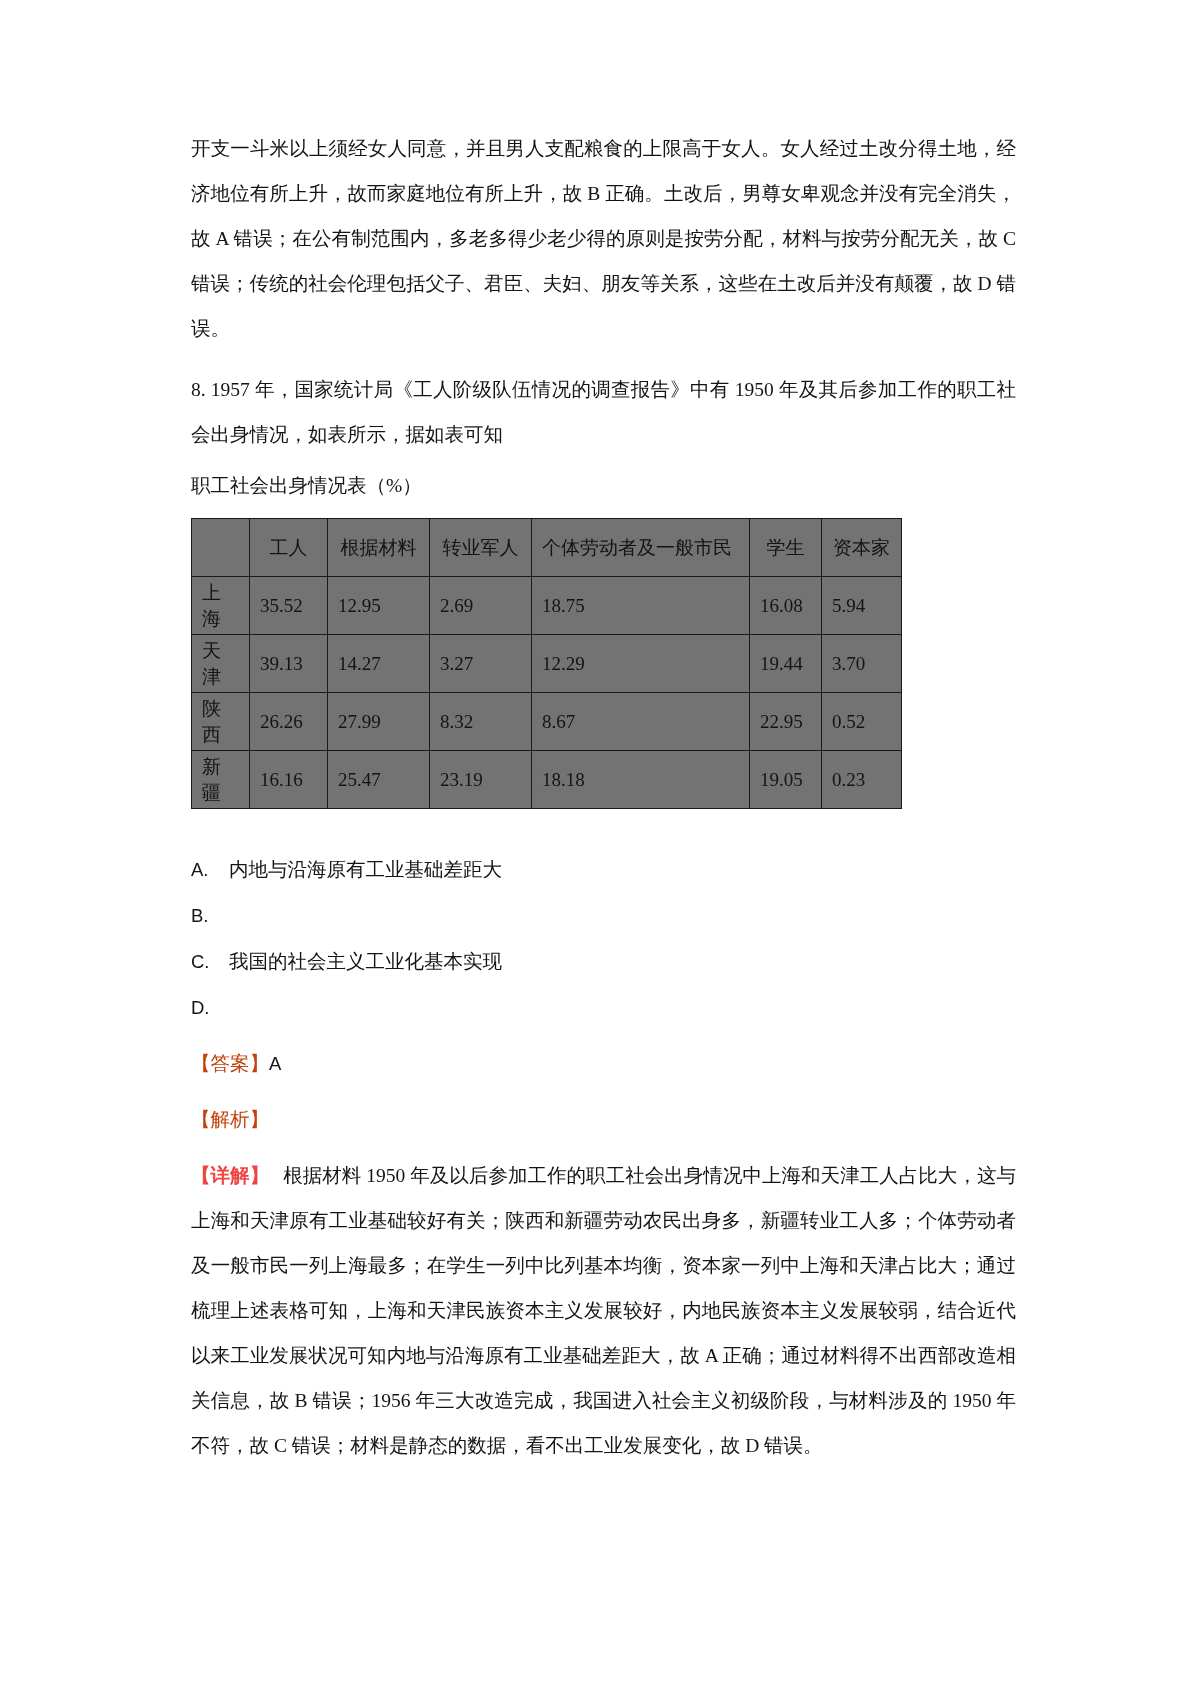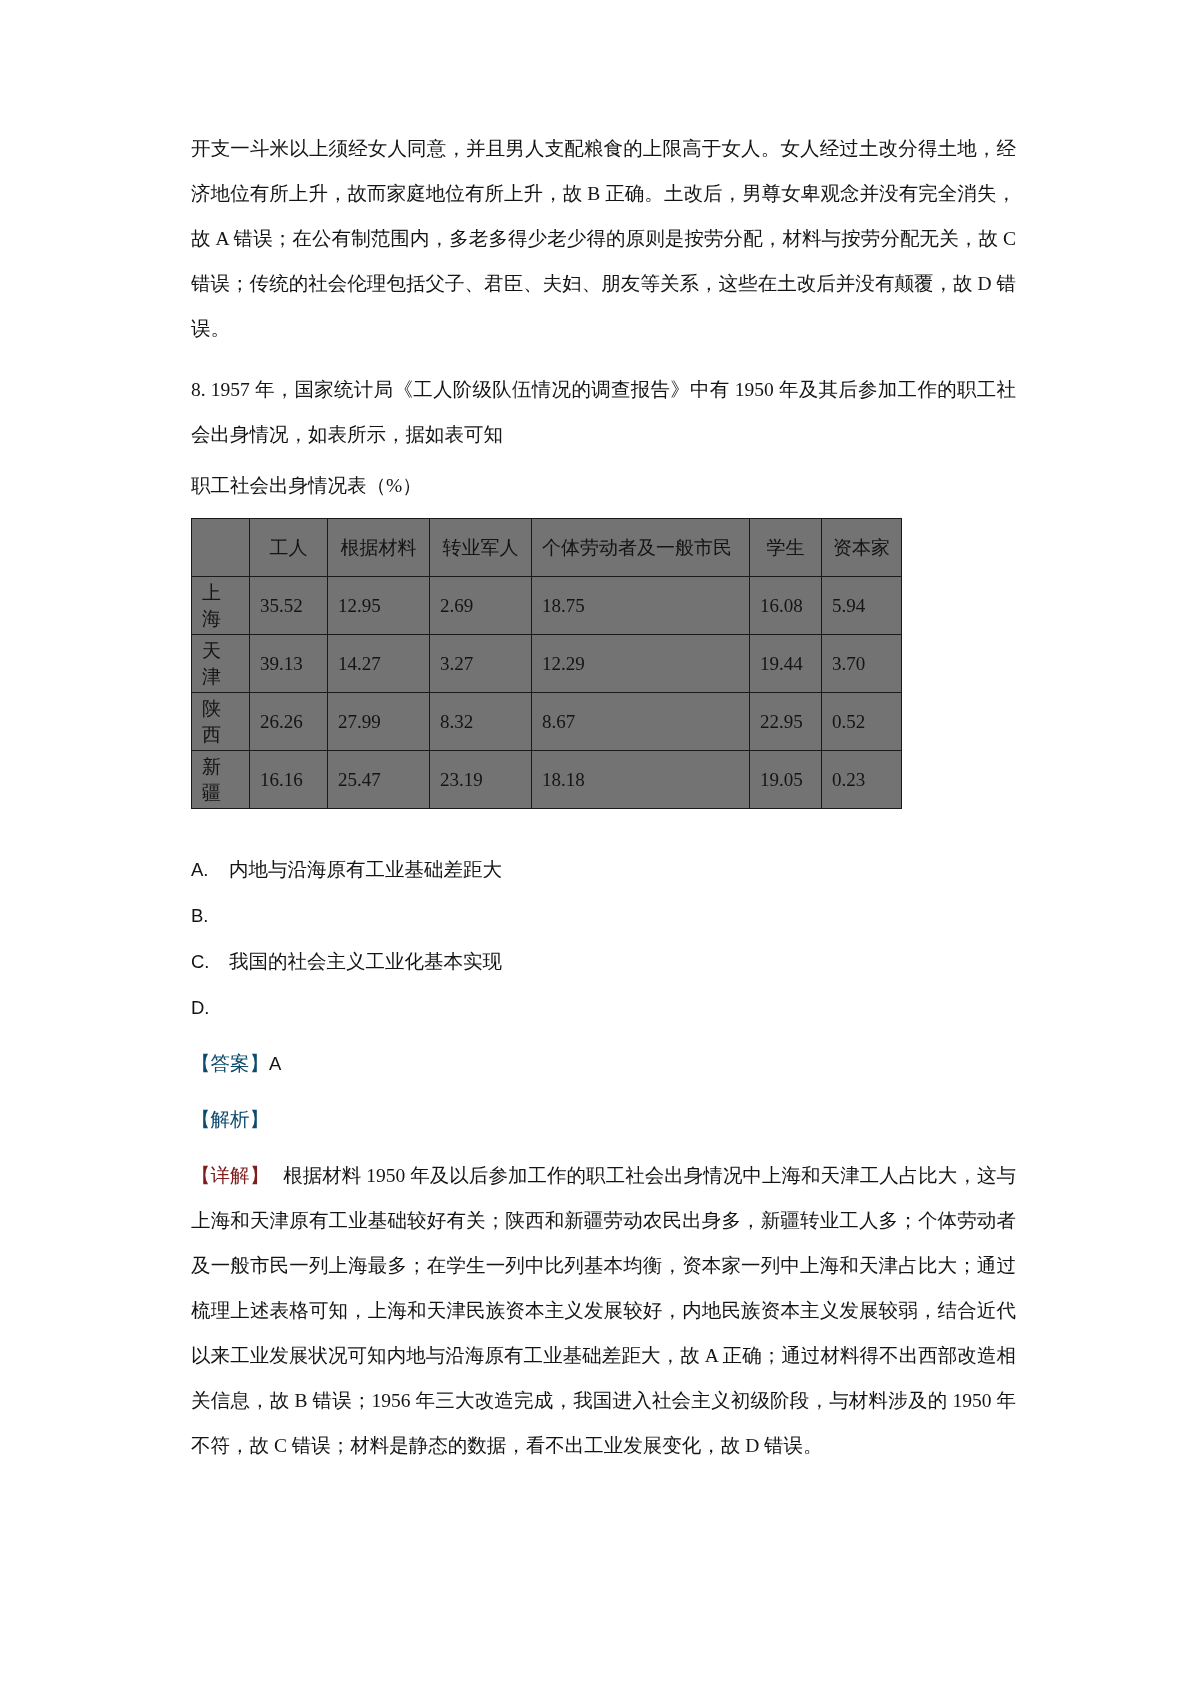"【答案】" .bracket-blue { color: #0c4a6e -> #c2410c }
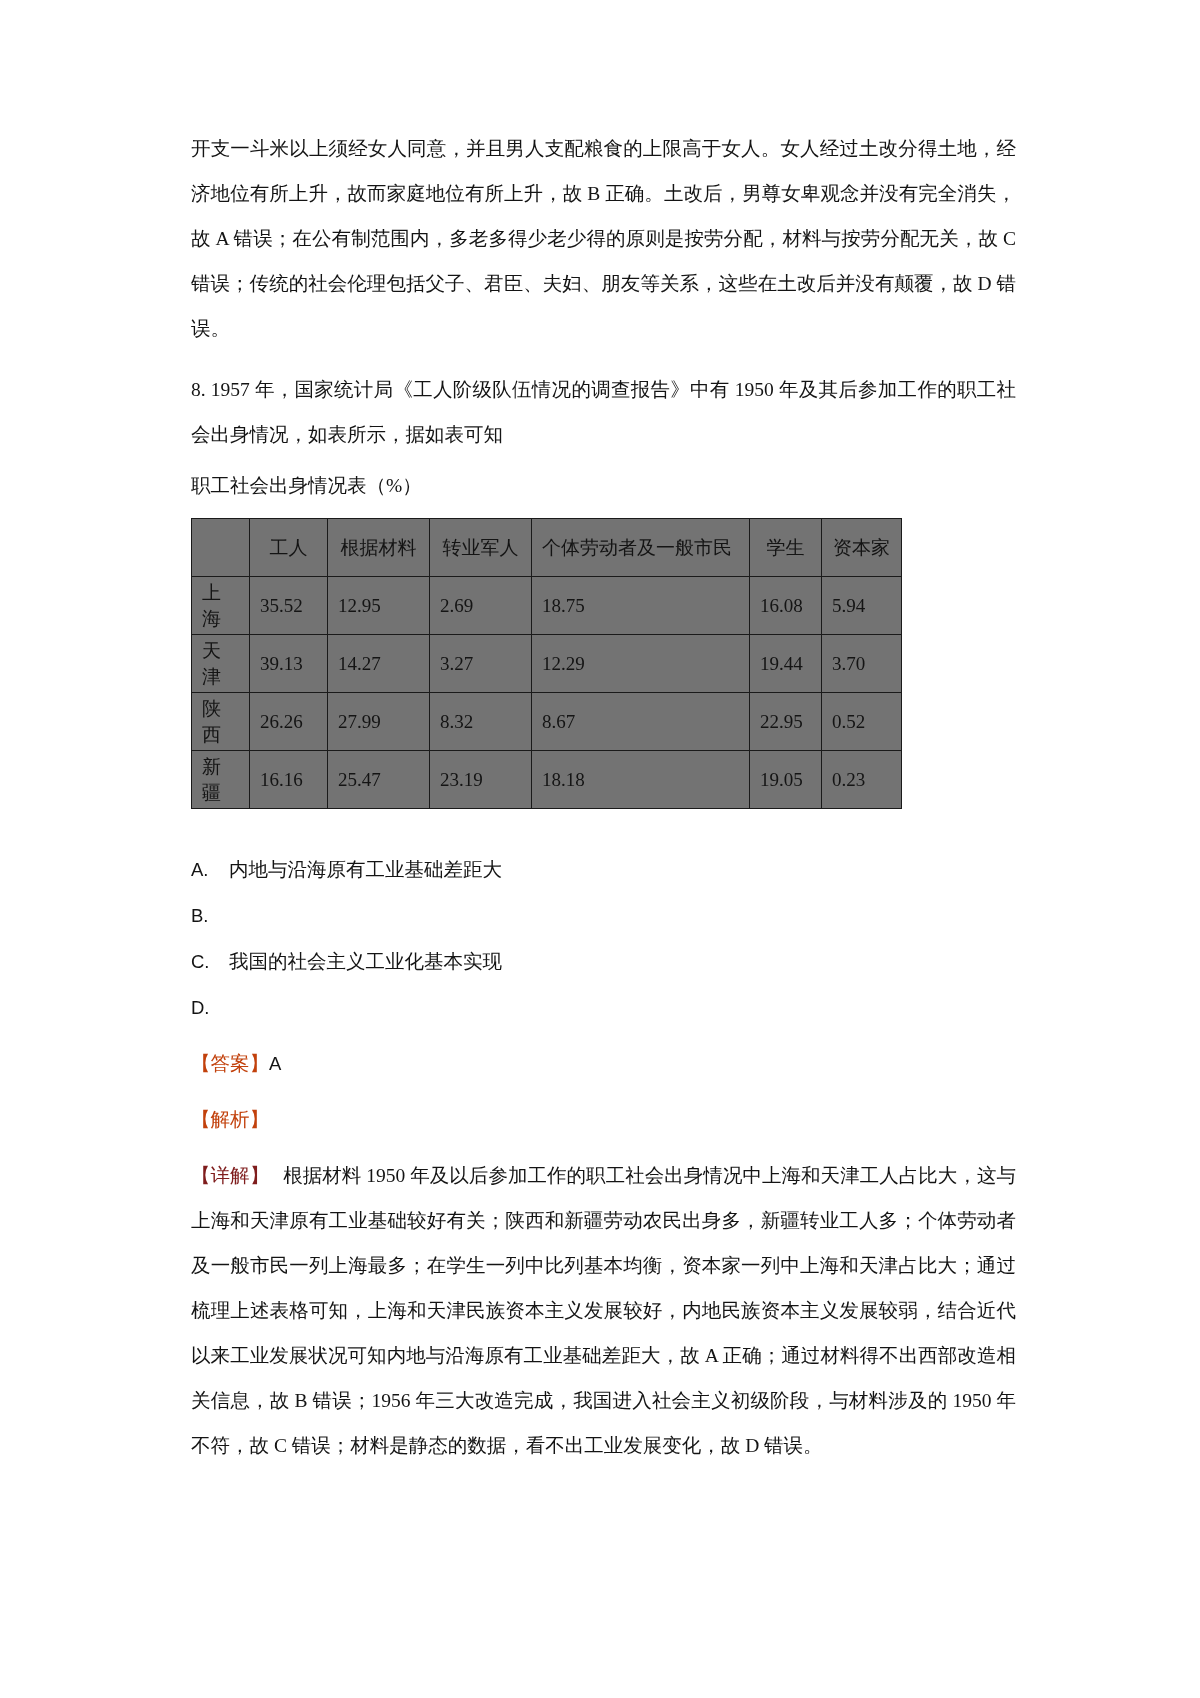"【详解】" .detail .detail-label { color: #7f1d1d -> #ef4444; font-weight: none -> bold }
